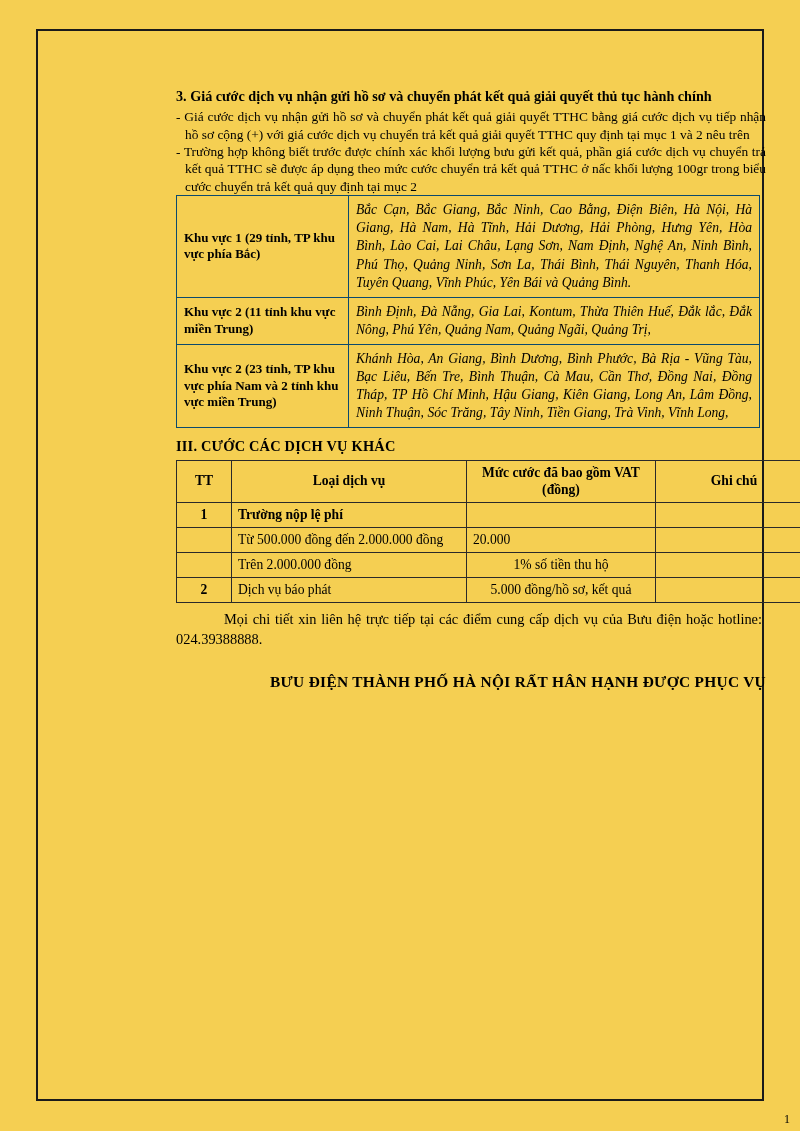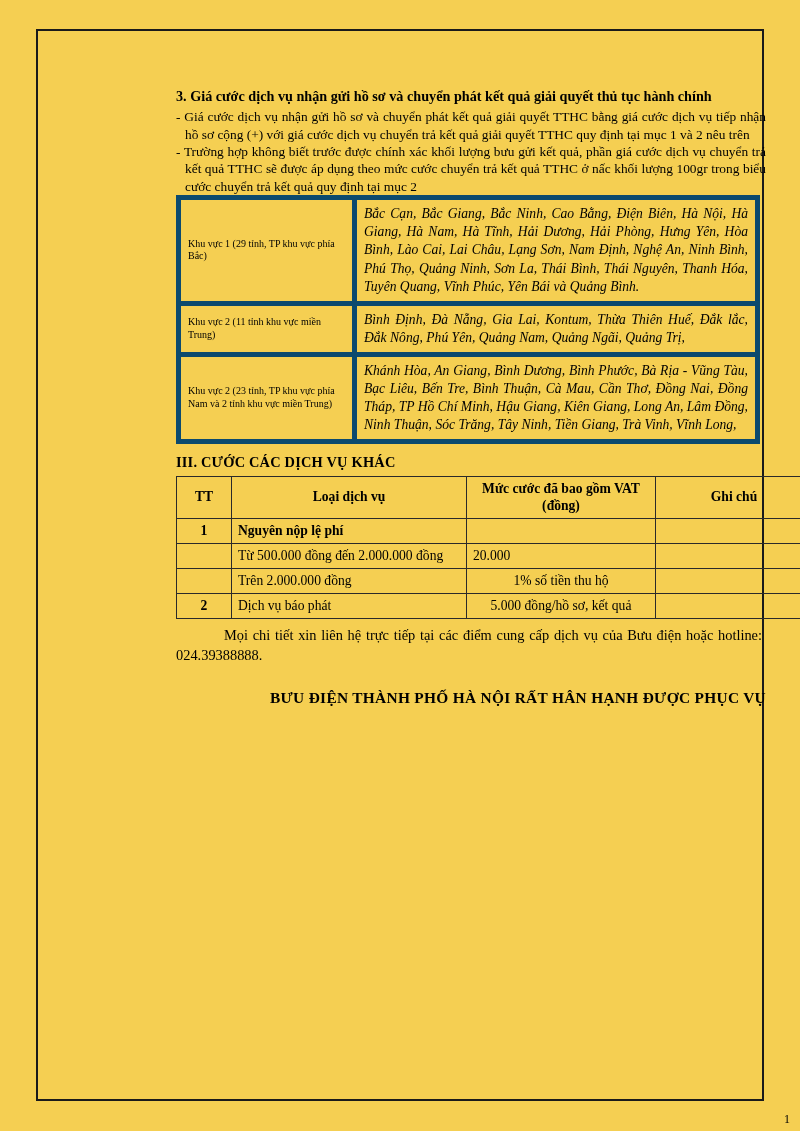"Bắc Cạn, Bắc Giang, Bắc" table.zones td { border: 5px solid #0c4a6e -> 1px solid #0c4a6e }
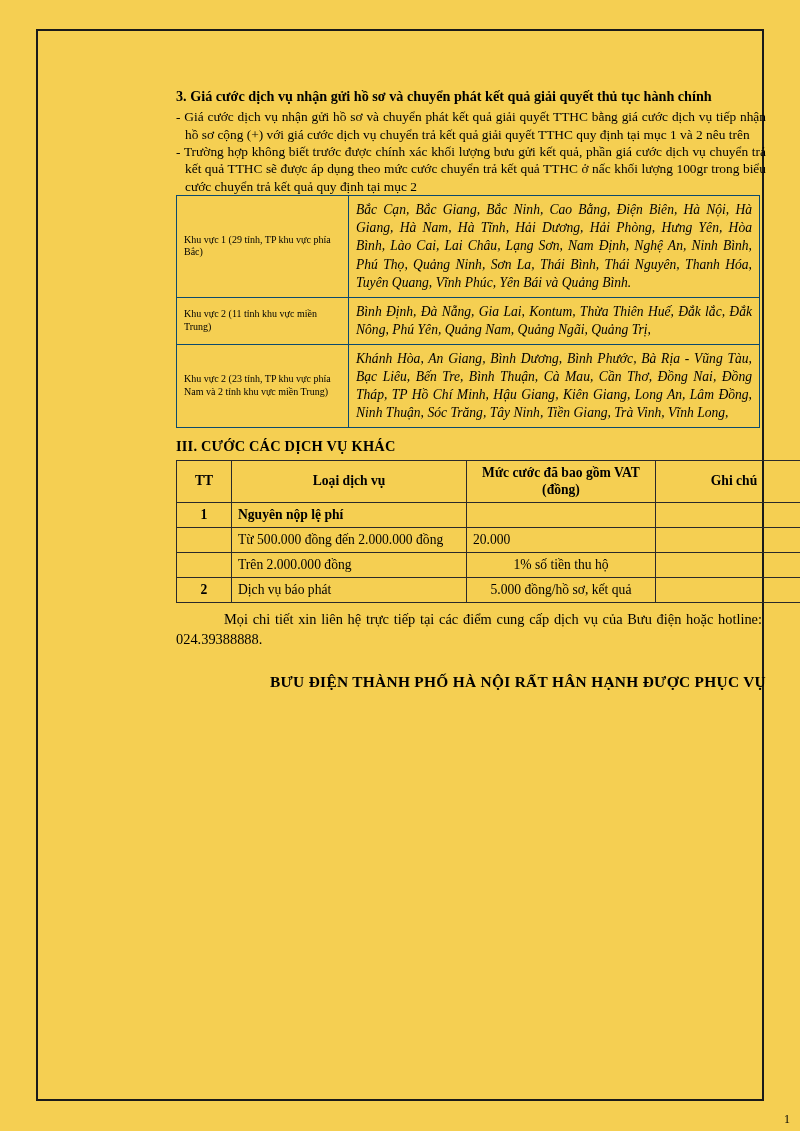"Khu vực 1 (29 tỉnh," table.zones td.zone-name { font-size: 10px -> 13px; font-weight: normal -> bold }
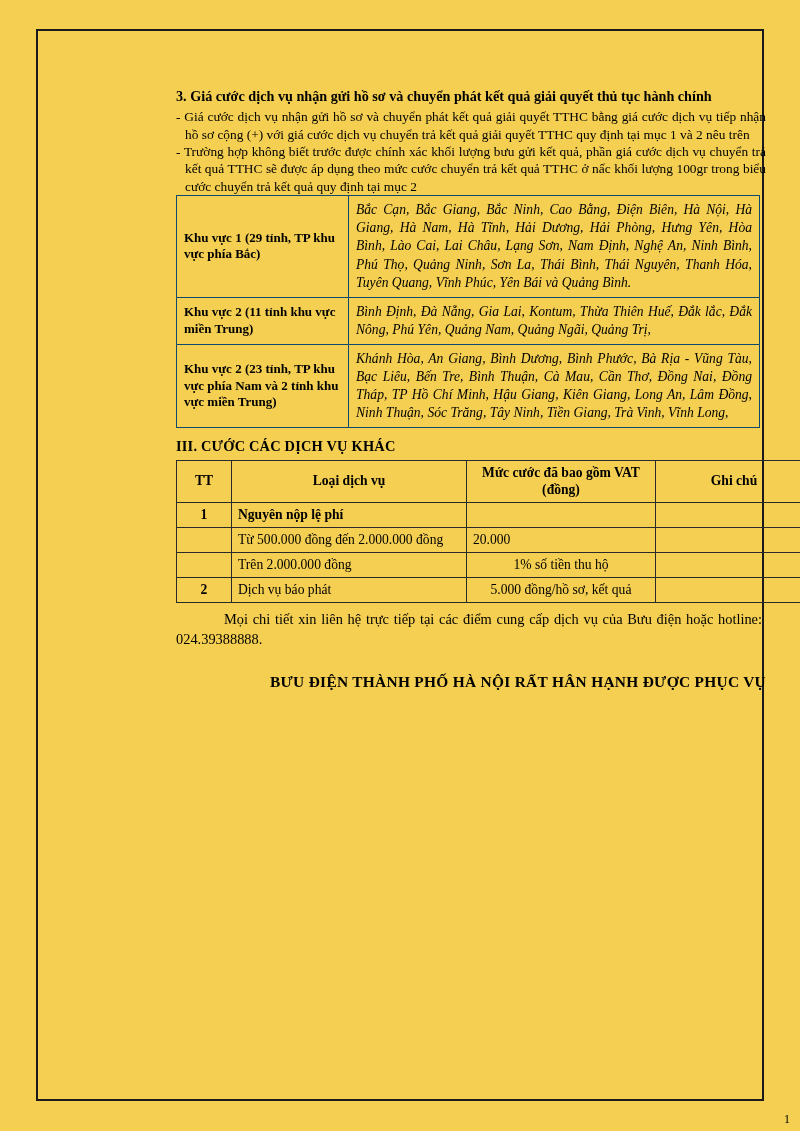"Nguyên nộp lệ phí" td.bold { text: Nguyên -> Trường }
